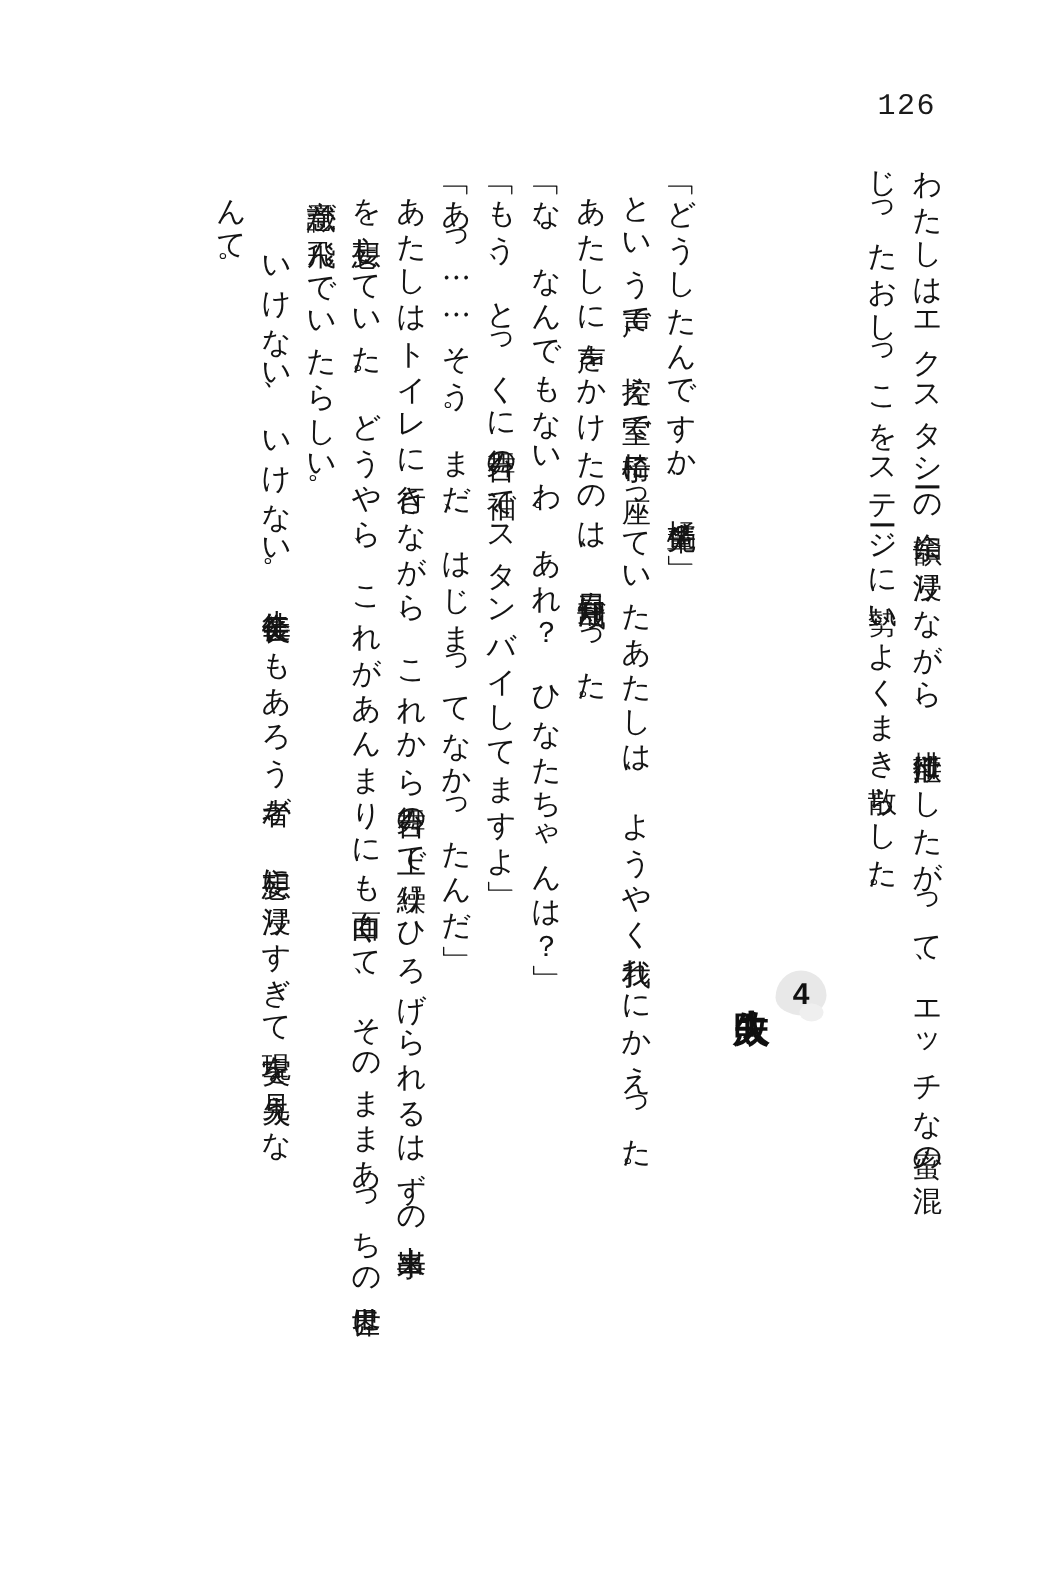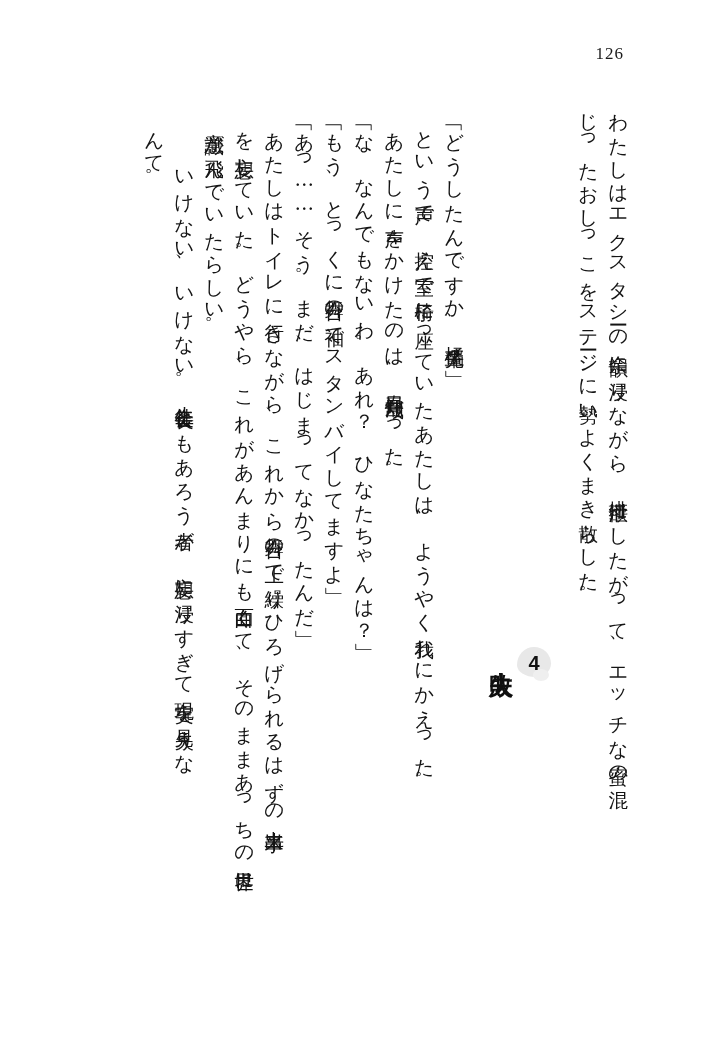"126" .page-number { font-family: Liberation Serif, serif -> Liberation Mono, monospace; font-size: 17px -> 20px; top: 44px -> 60px }
